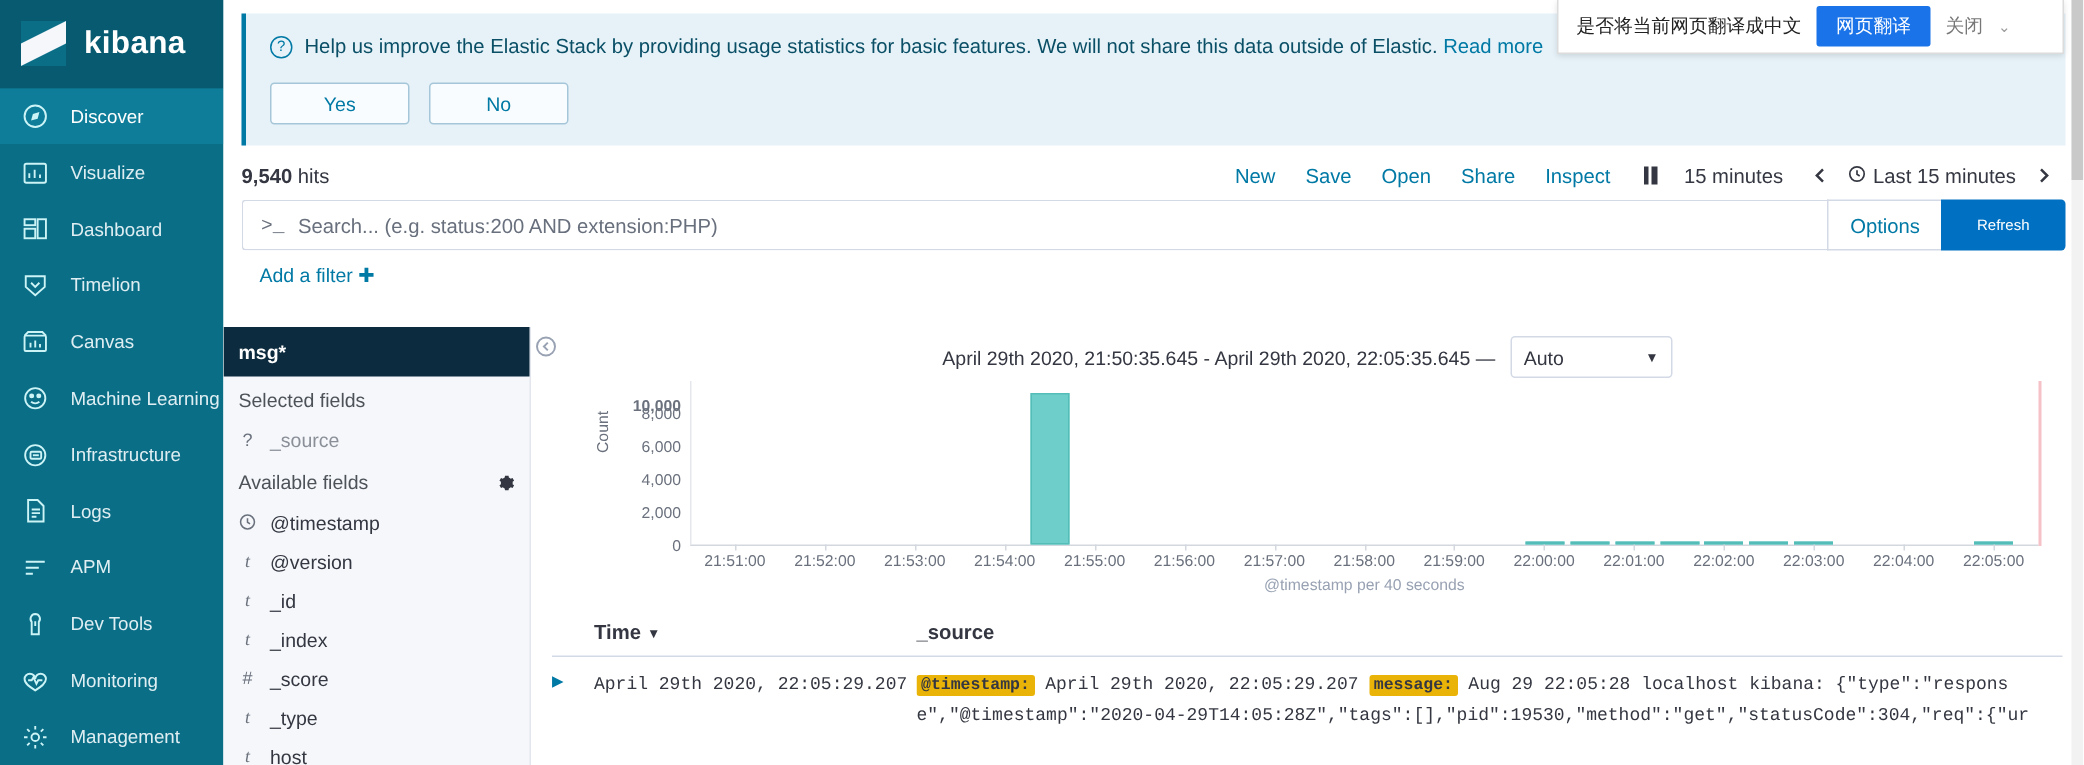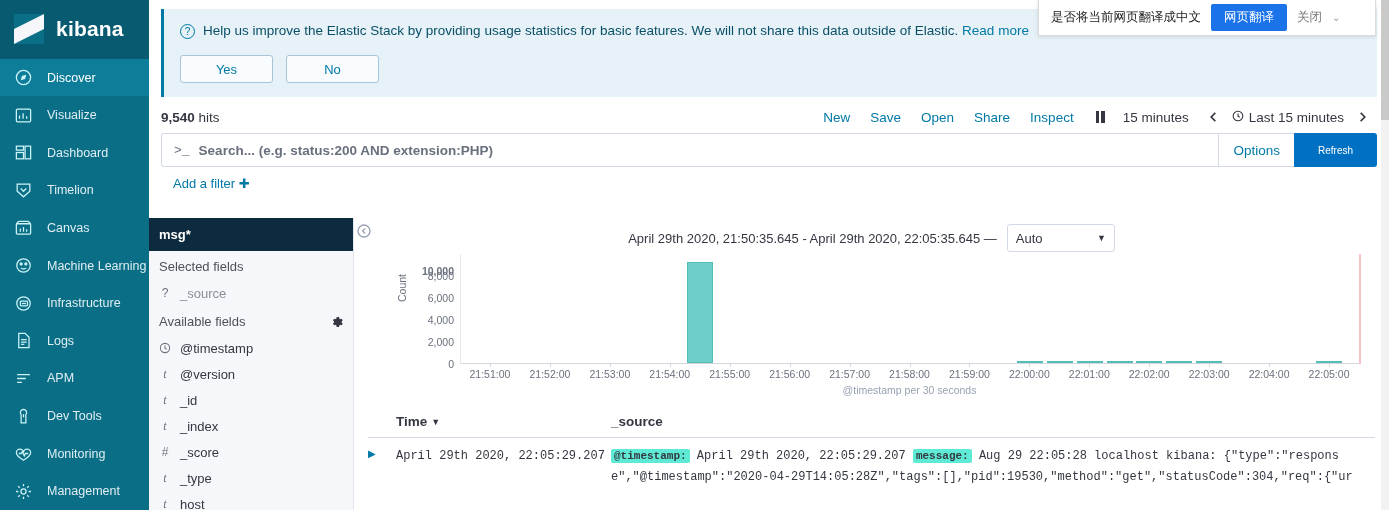"Search... (e.g. status:200 AND" .search-input { font-weight: bold -> none }
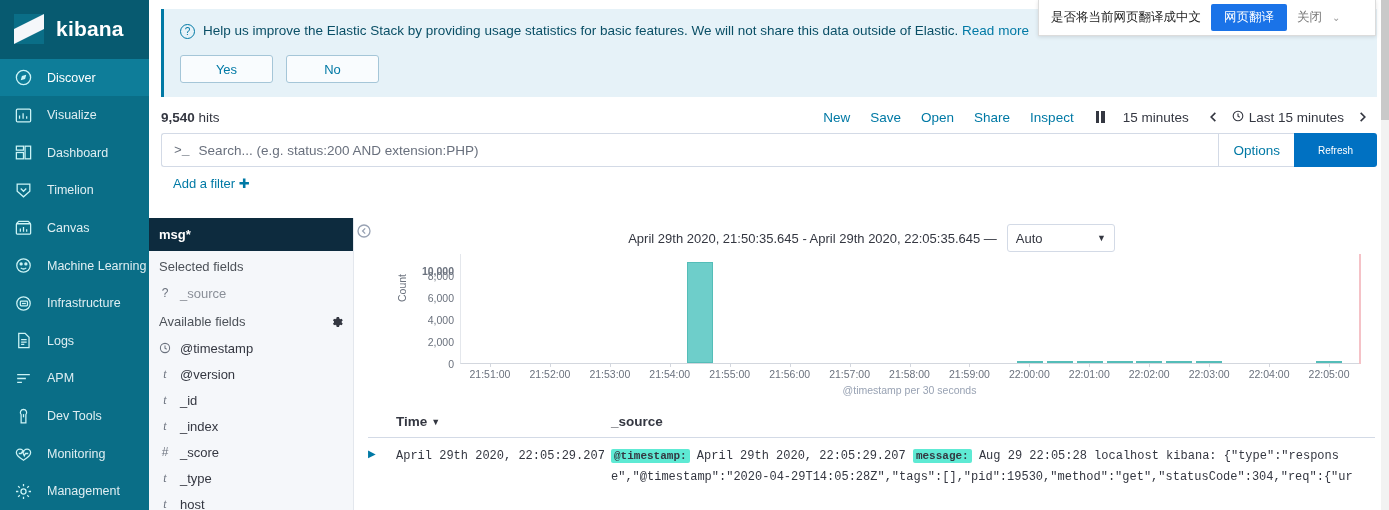"@timestamp per 30 seconds" div.chart-foot { text: 30 -> 40 }
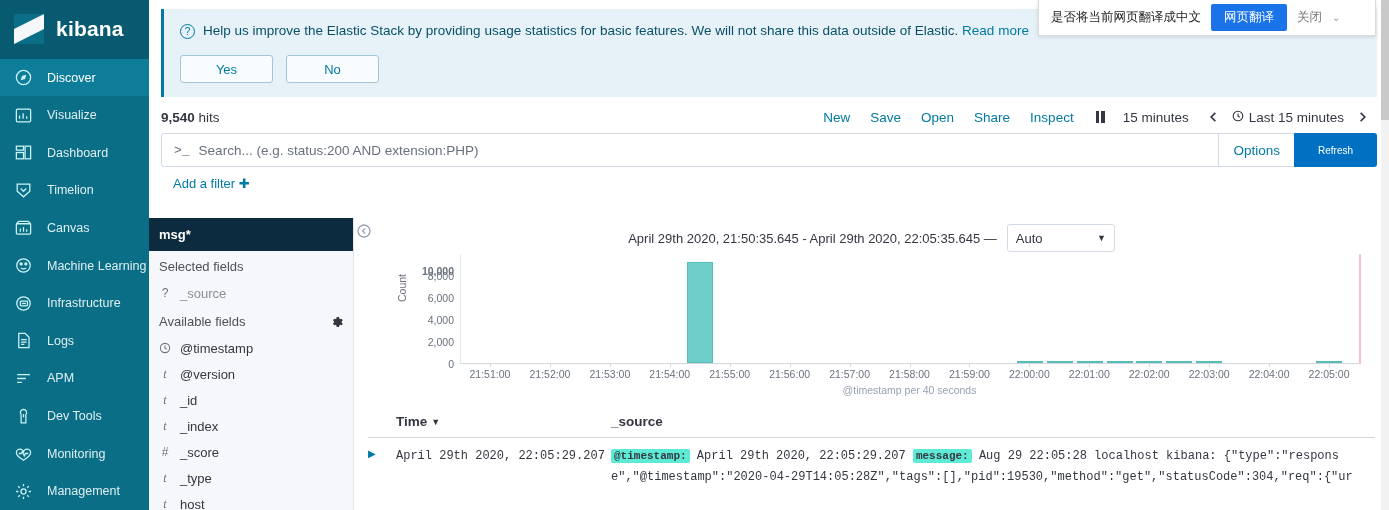"@timestamp:" .fkey { background: #5eead4 -> #eab308 }
